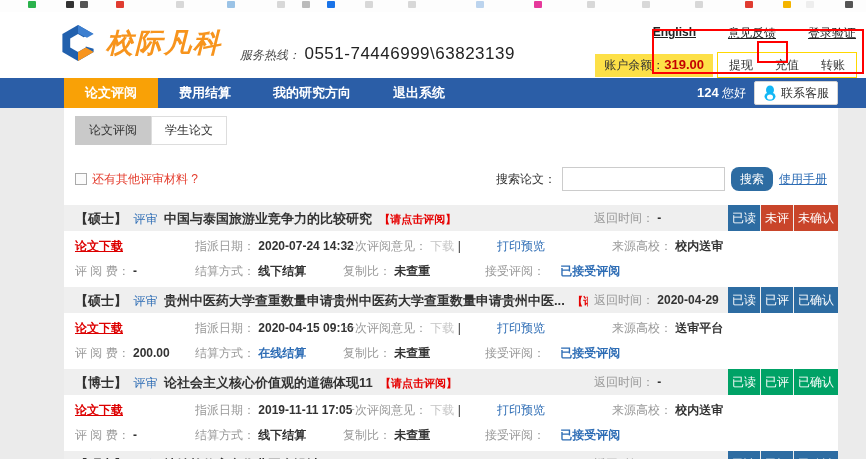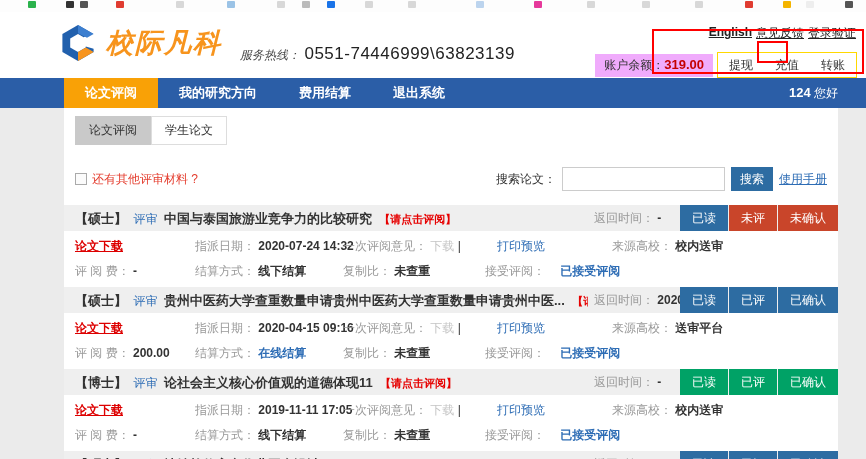"English" .top-links { gap: 4px -> 32px }
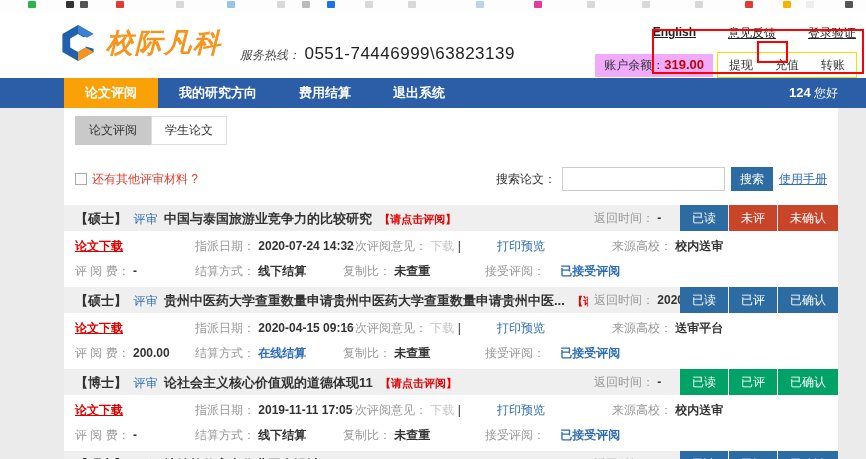"账户余额：319.00" .balance { background: #f0abfc -> #fde047 }
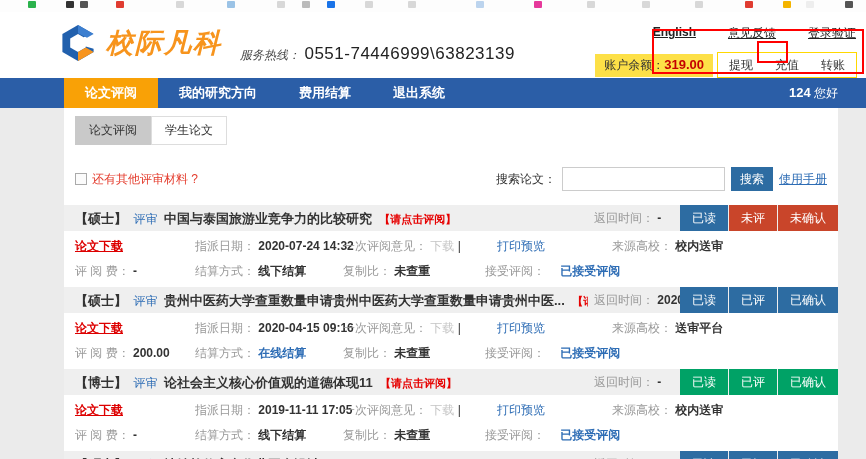"我的研究方向" span.nav-item { order: before "费用结算" -> after "费用结算" }
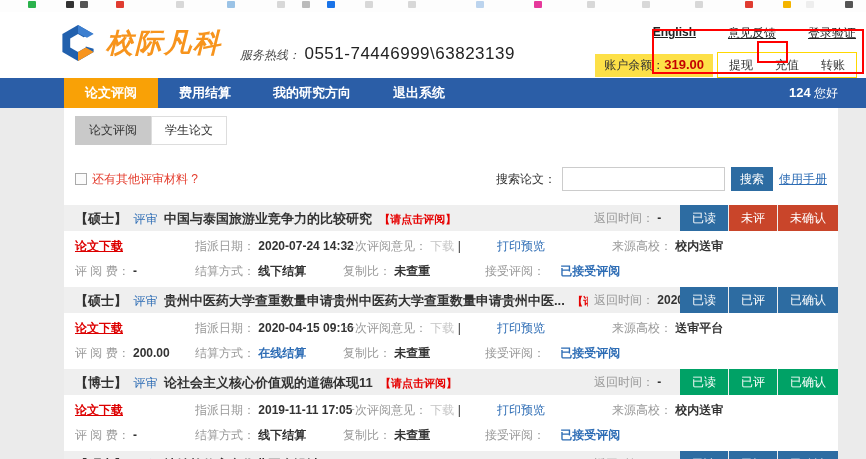"联系客服" span.support-btn { html: none -> <span> <svg> <ellipse></ellipse> <ellipse></ellipse> <ellipse></ellipse> </svg> <span>联系客服</span> </span> }
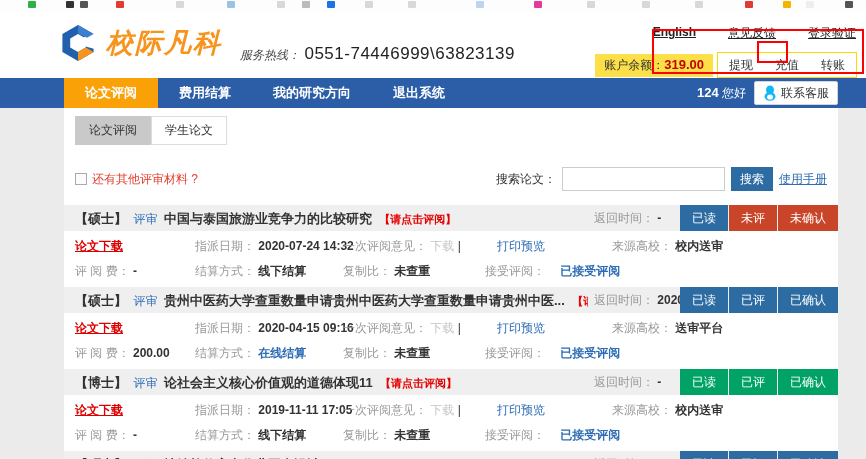"搜索" .search-btn { border-radius: 0 -> 8px }
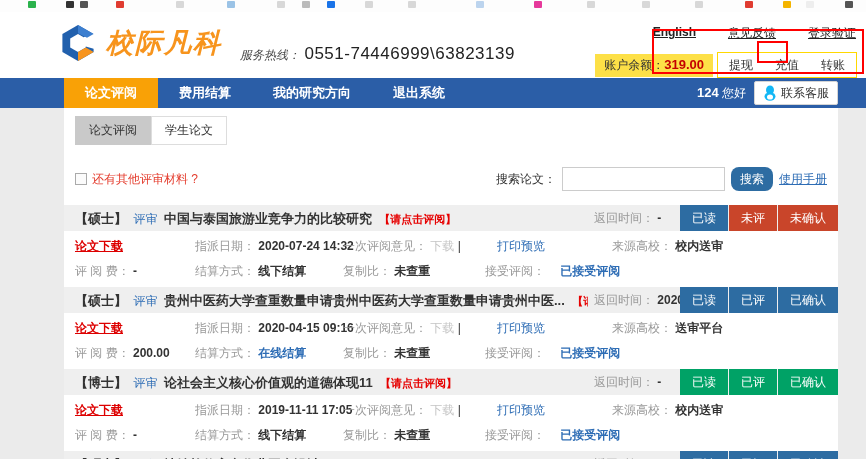"已读" .st { padding: 0 12px -> 0 4px }
